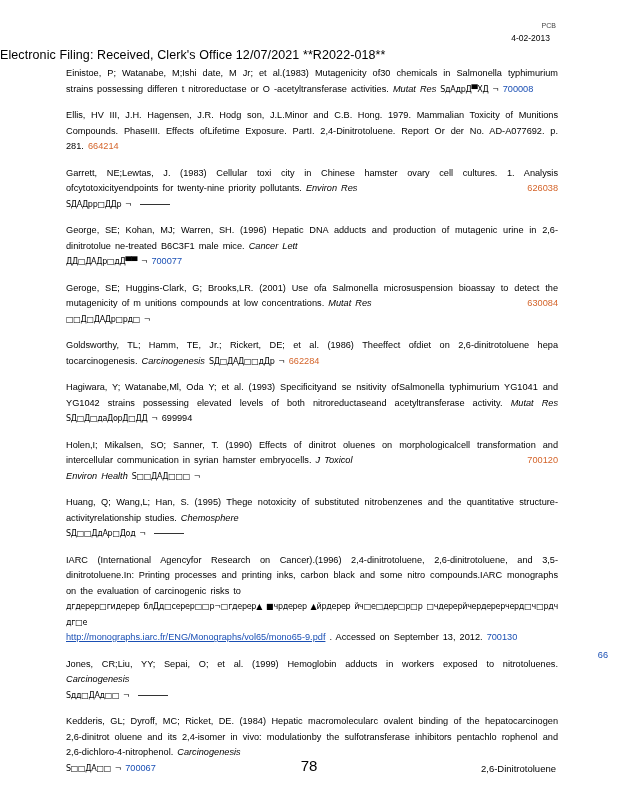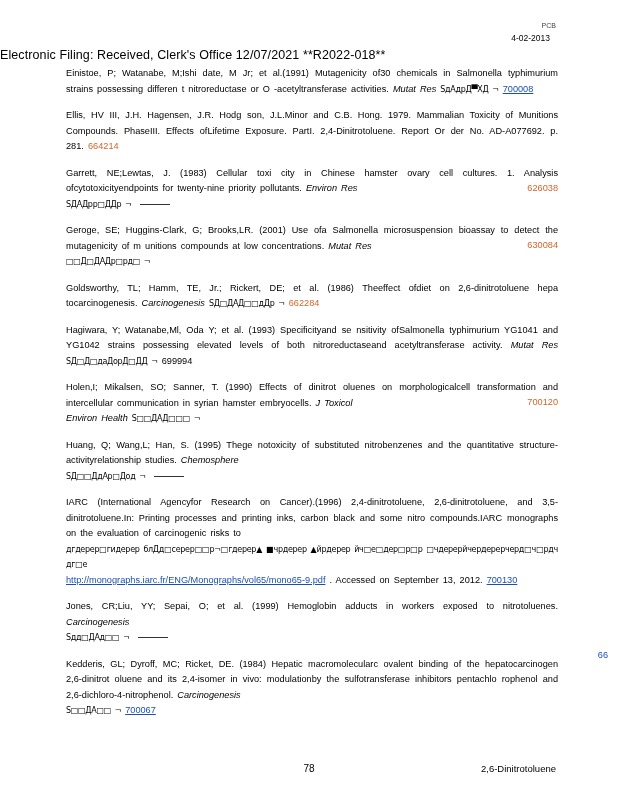"Einistoe, P; Watanabe, M;Ishi date," span { text: 1991 -> 1983 }
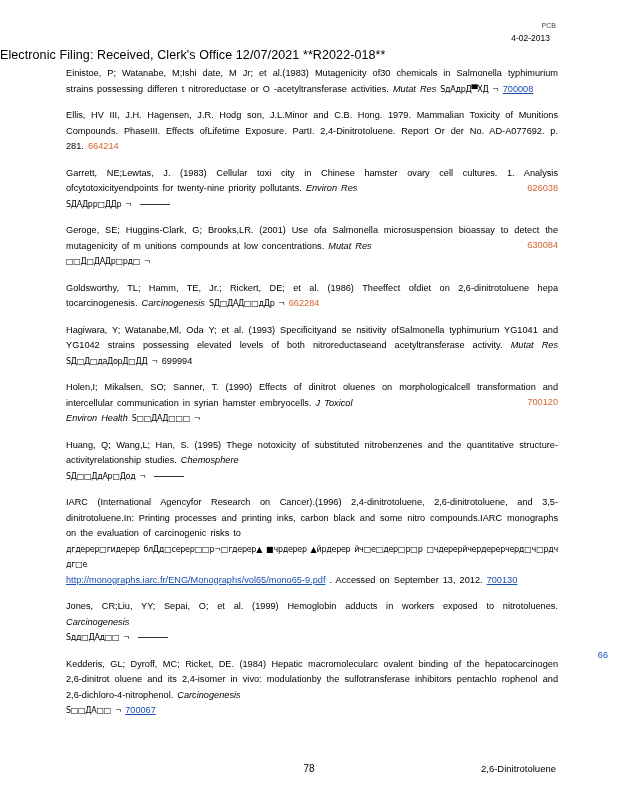"700008" .numlink { text-decoration: underline -> none }
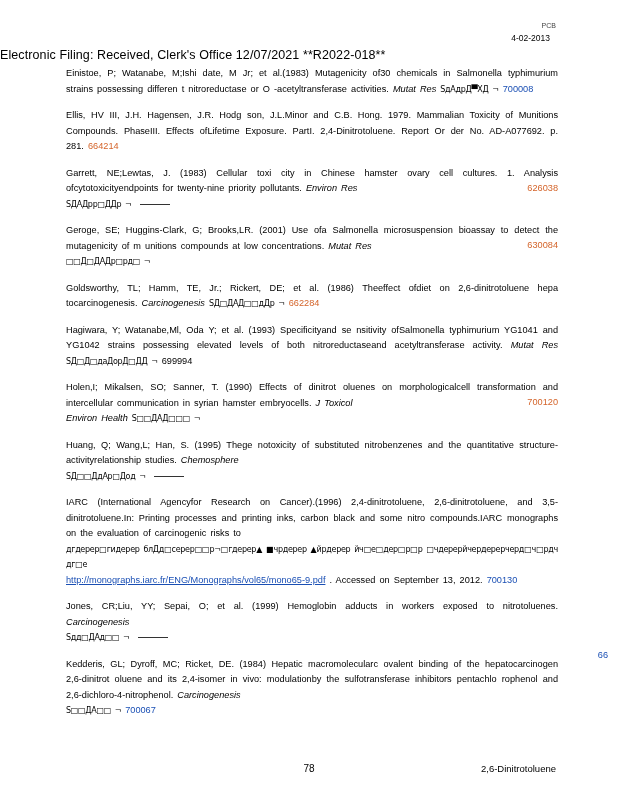"George, SE; Kohan, MJ; Warren," div.ref { html: none -> <div> <span>George, SE; Kohan, MJ; Warren, SH. (1996) Hepatic DNA adducts and production of mutagenic urine in 2,6-dinitrotolue ne-treated B6C3F1 male mice.</span> <span>Cancer Lett</span> <br> <span>ДД□ДАДр□дД▀▀ ¬</span> <span>700077</span> </div> }
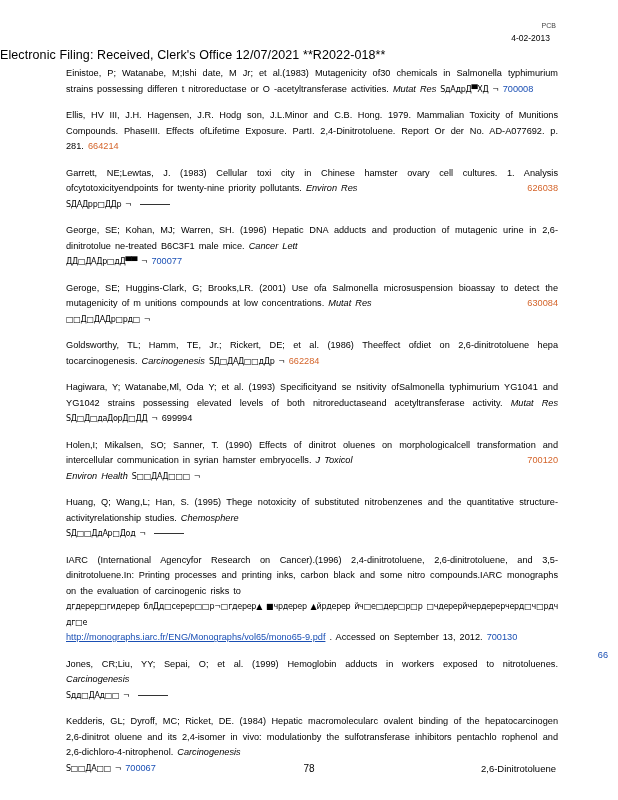"78" .footer-page { font-size: 10px -> 15px }
